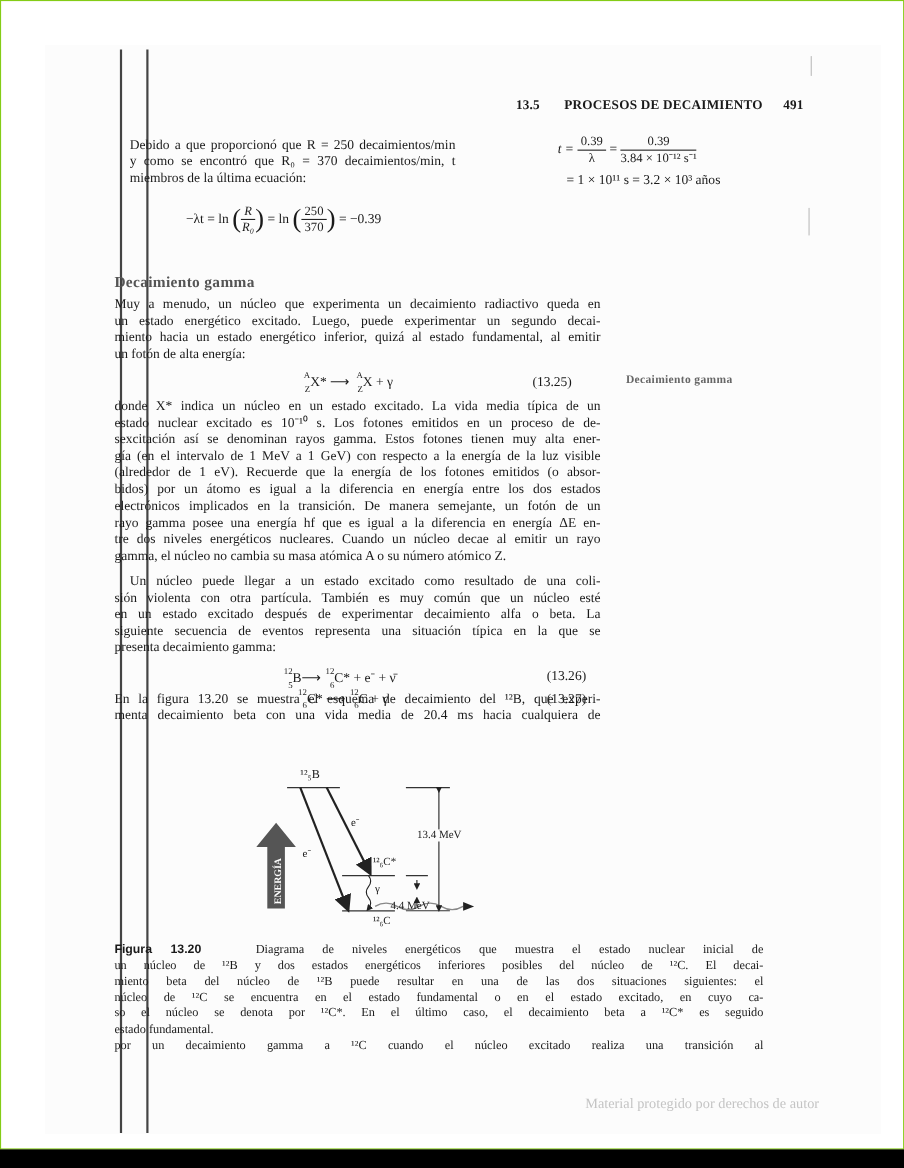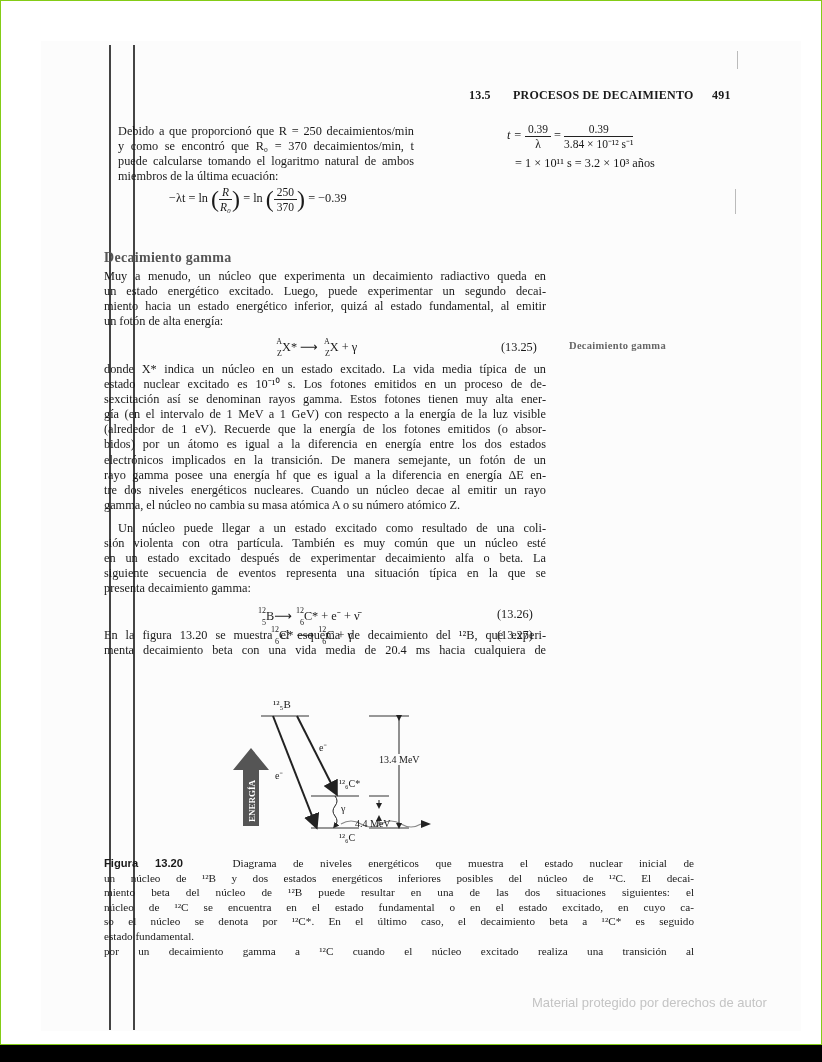"puede calcularse tomando el logaritmo" span.ln { html: <span>puede calcularse tomando el logaritmo natural de ambos</span> -> none }
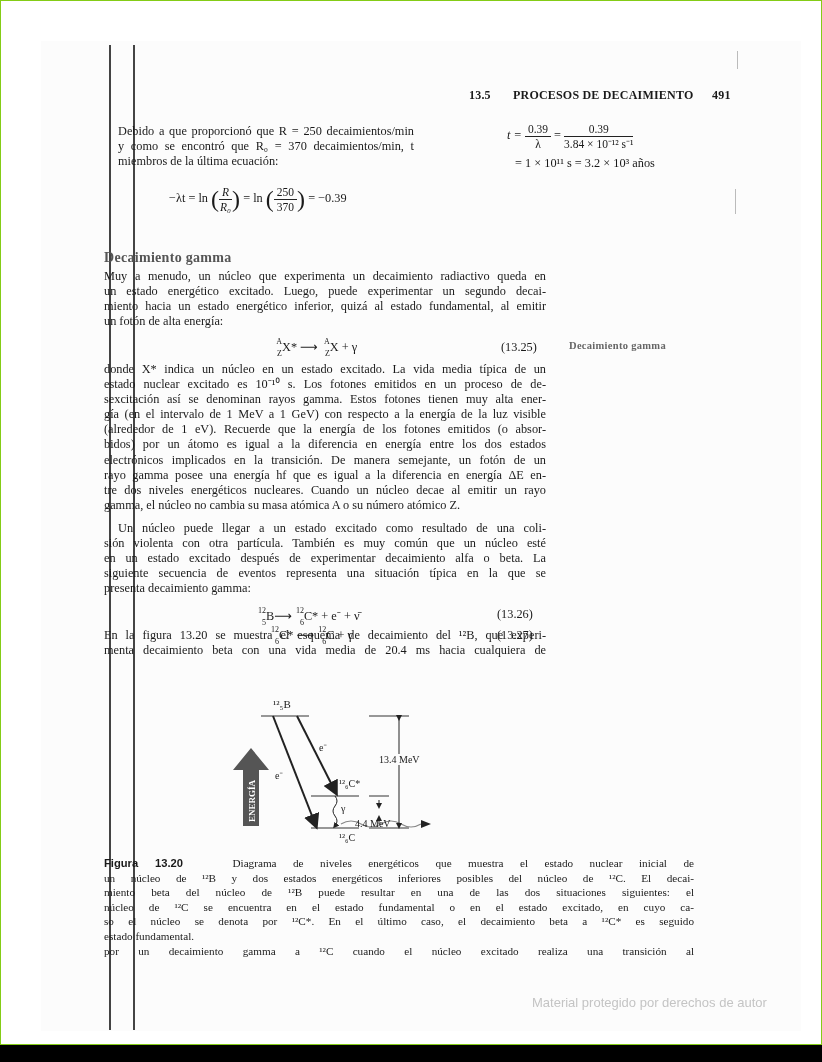"(13.25)" div.eqnum { left: 500px -> 483px }
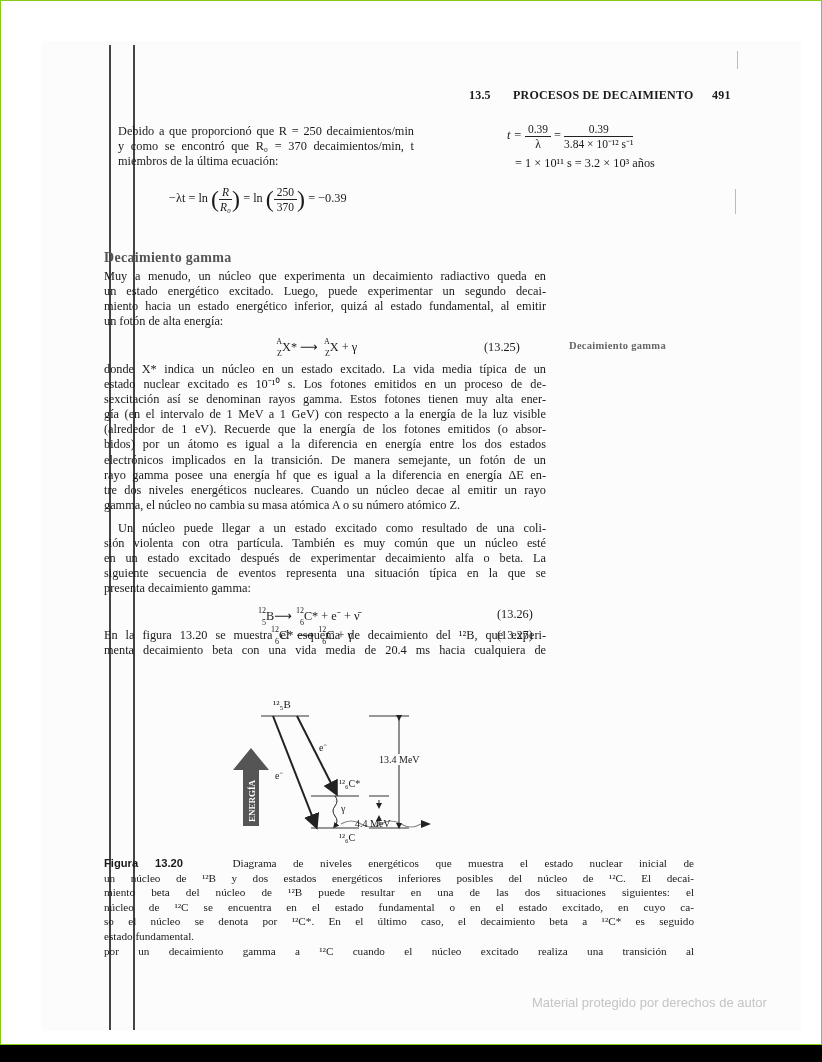"Material protegido por derechos de" .watermark { font-family: Liberation Sans, sans-serif -> Liberation Serif, serif }
